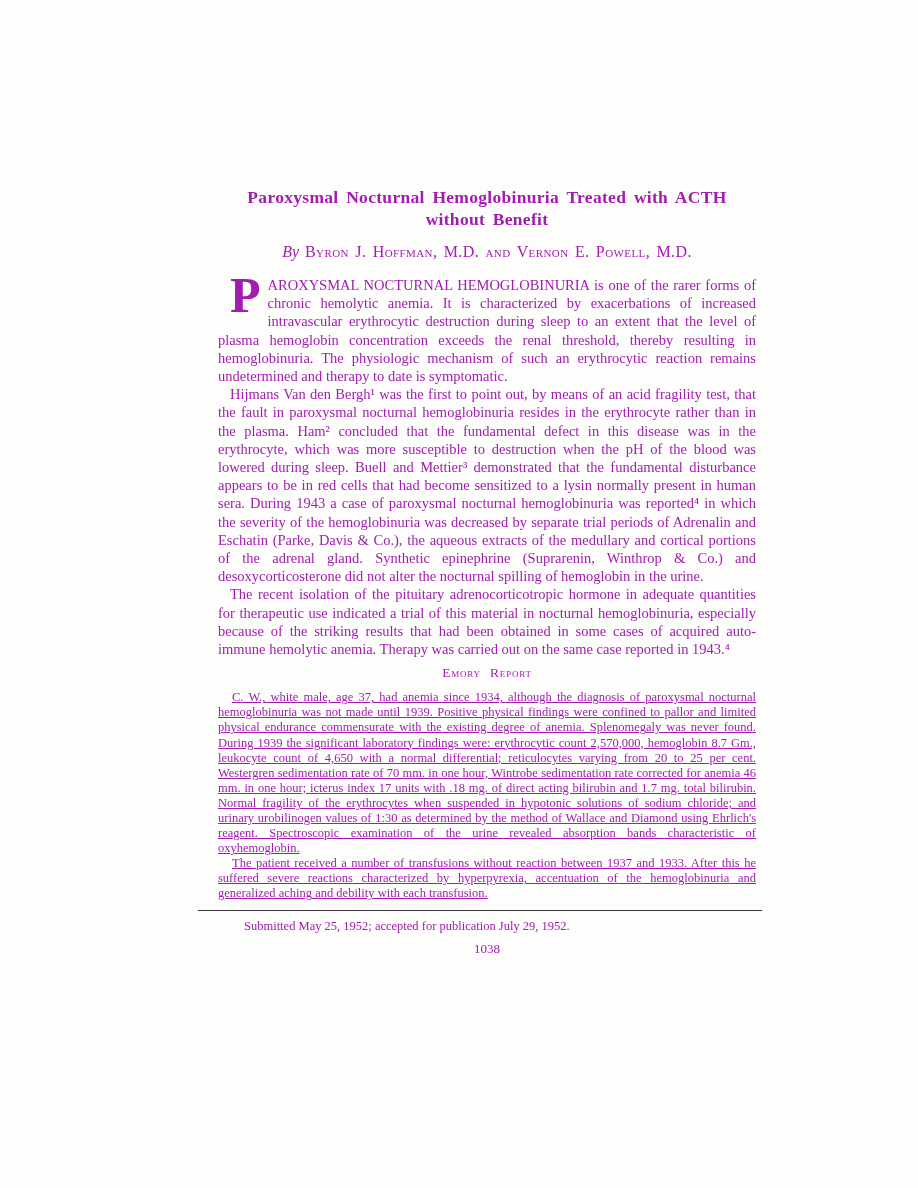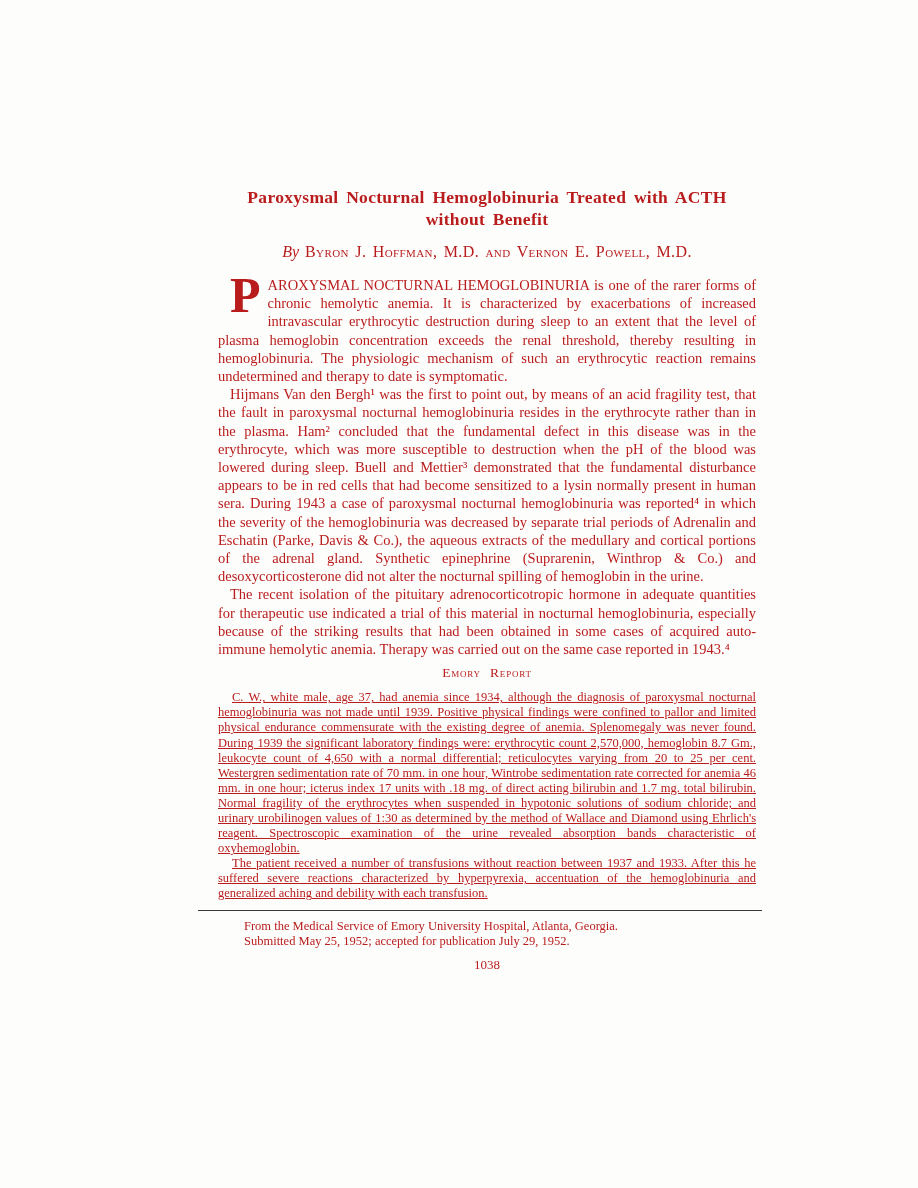"Paroxysmal Nocturnal Hemoglobinuria" .page { color: #b91c1c -> #a21caf }
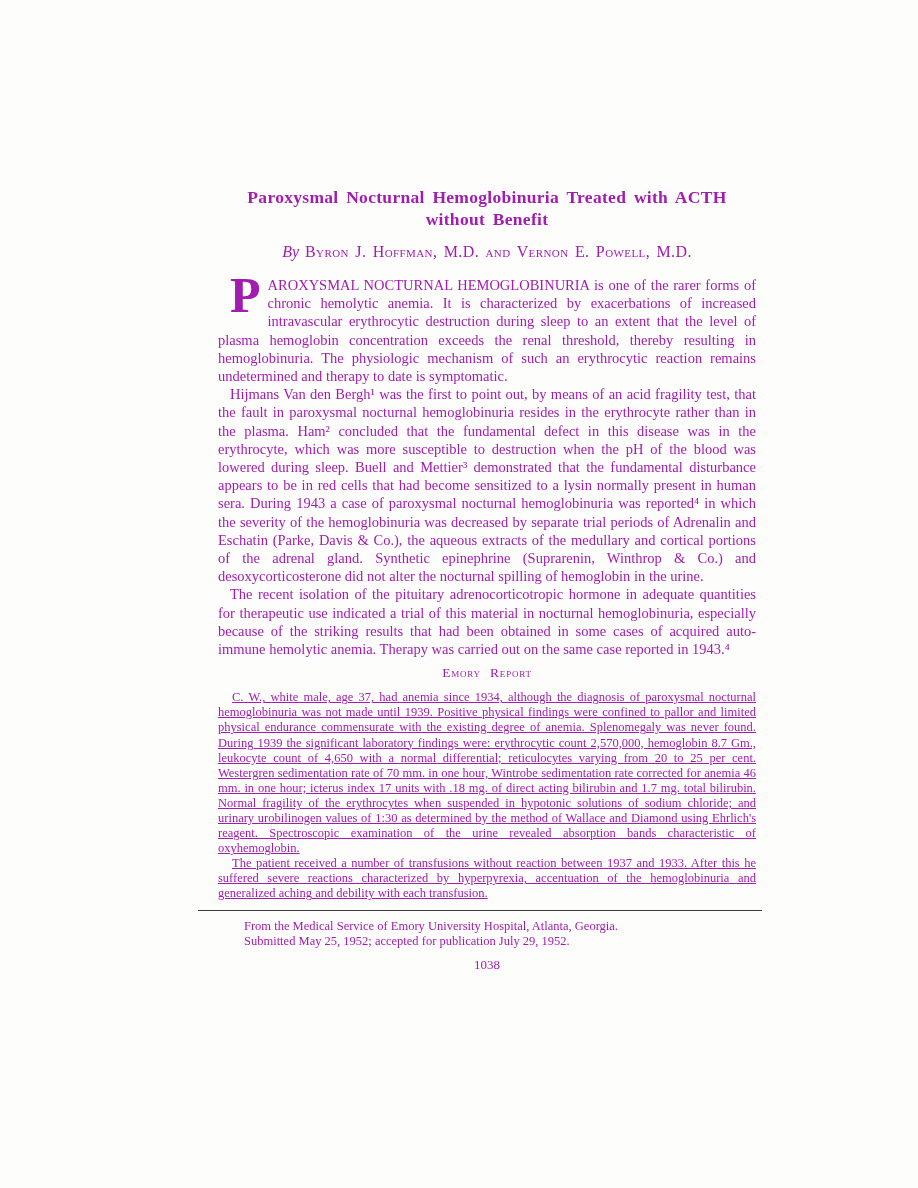"From the Medical Service of" p { html: <p>From the Medical Service of Emory University Hospital, Atlanta, Georgia.</p> -> none }
